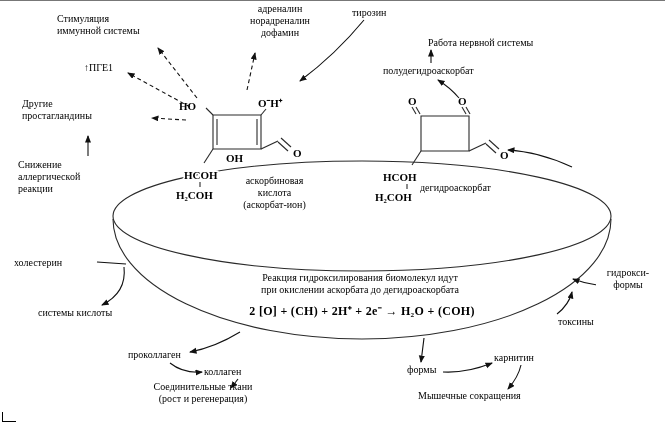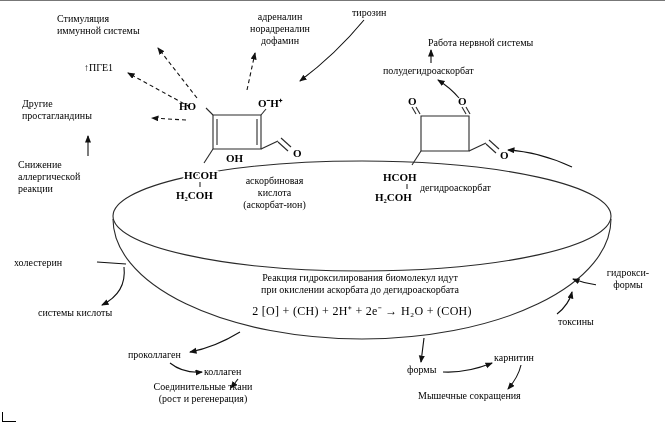"адреналин" div.lbl { top: 10px -> 2px }
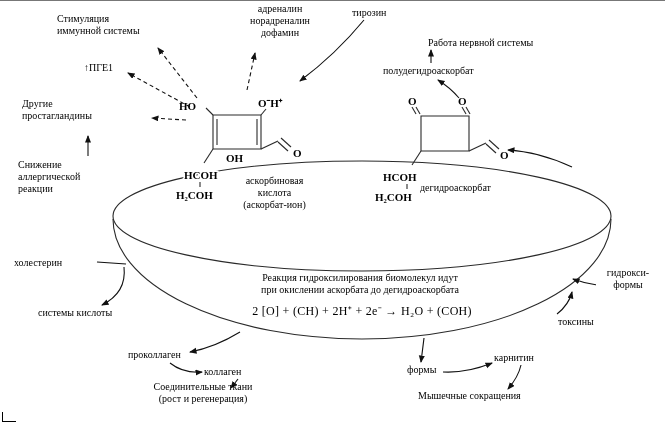"2 [O] + (CH) +" .eq { font-weight: normal -> bold }
